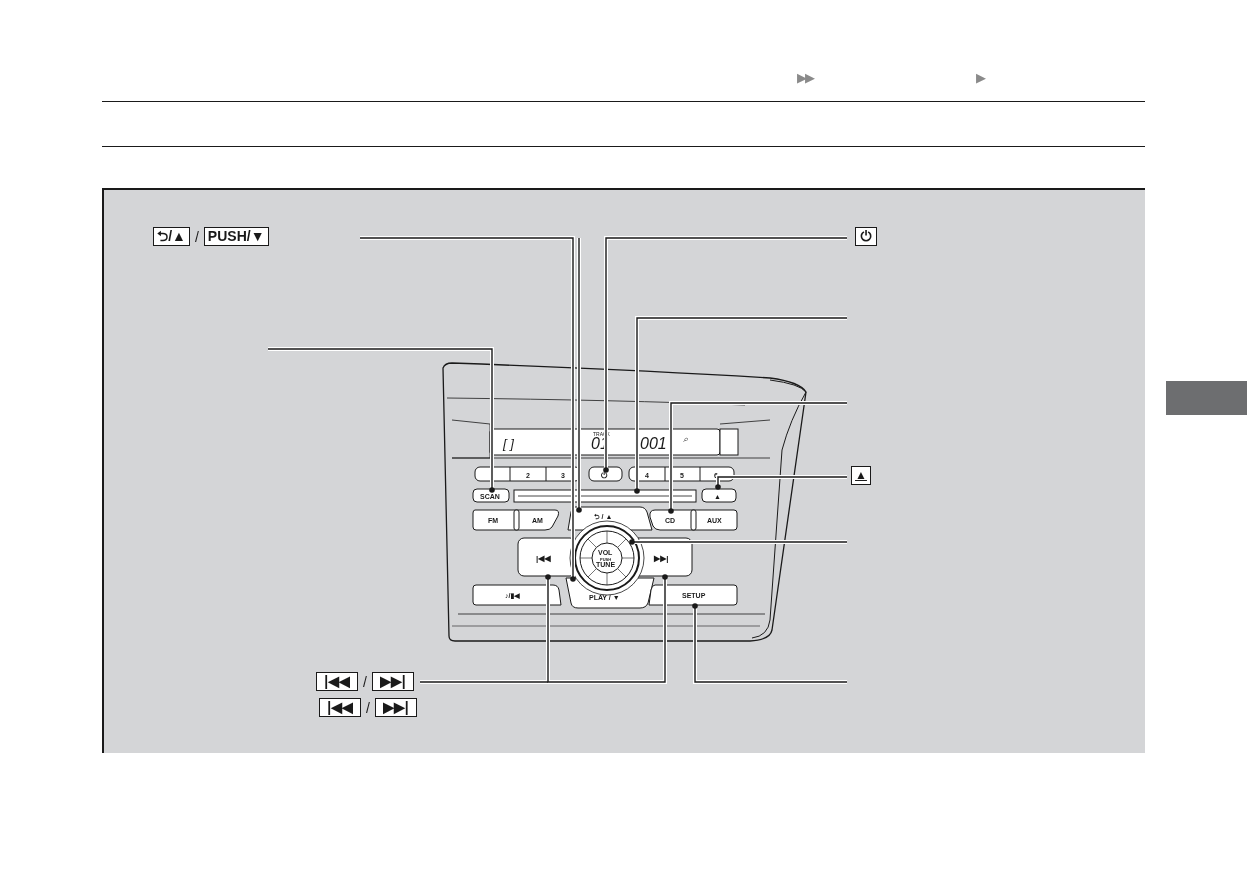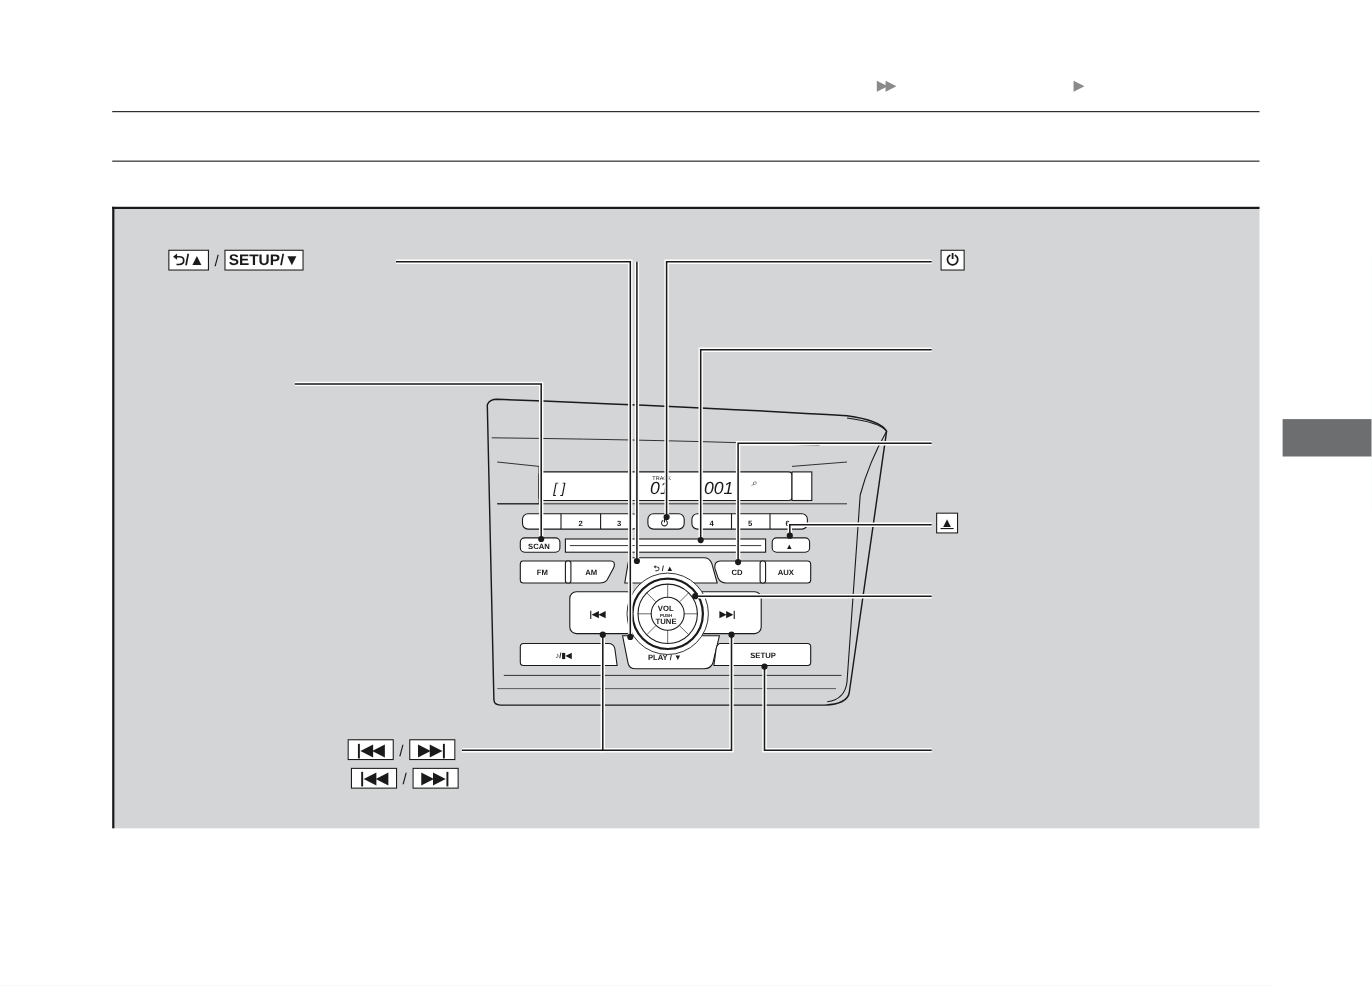"SETUP/▼" span.keycap { text: SETUP/ -> PUSH/ }
